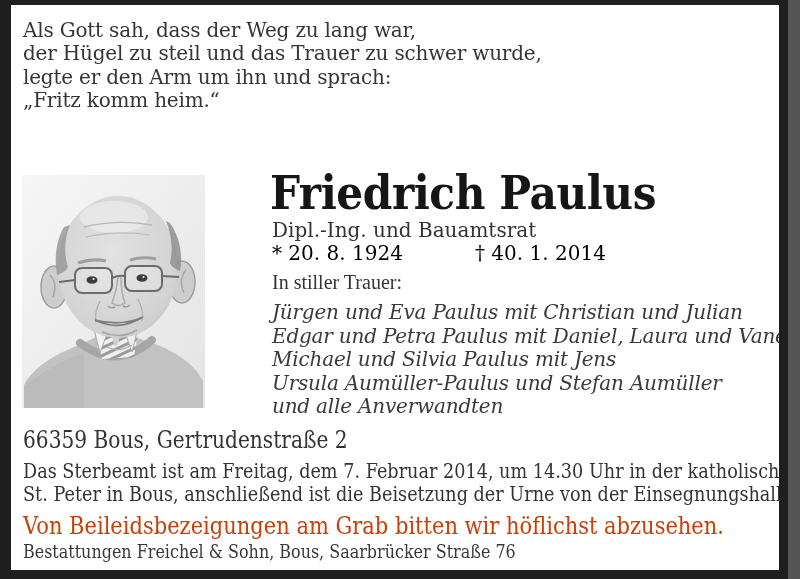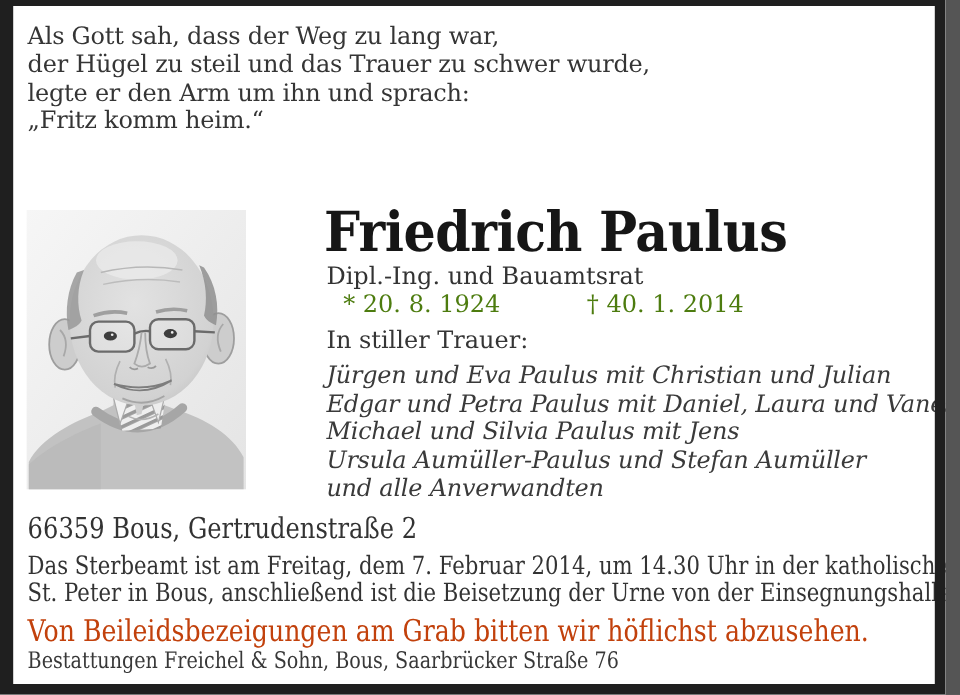"* 20. 8. 1924" .dates { color: #4d7c0f -> #000000; left: 286px -> 272px }
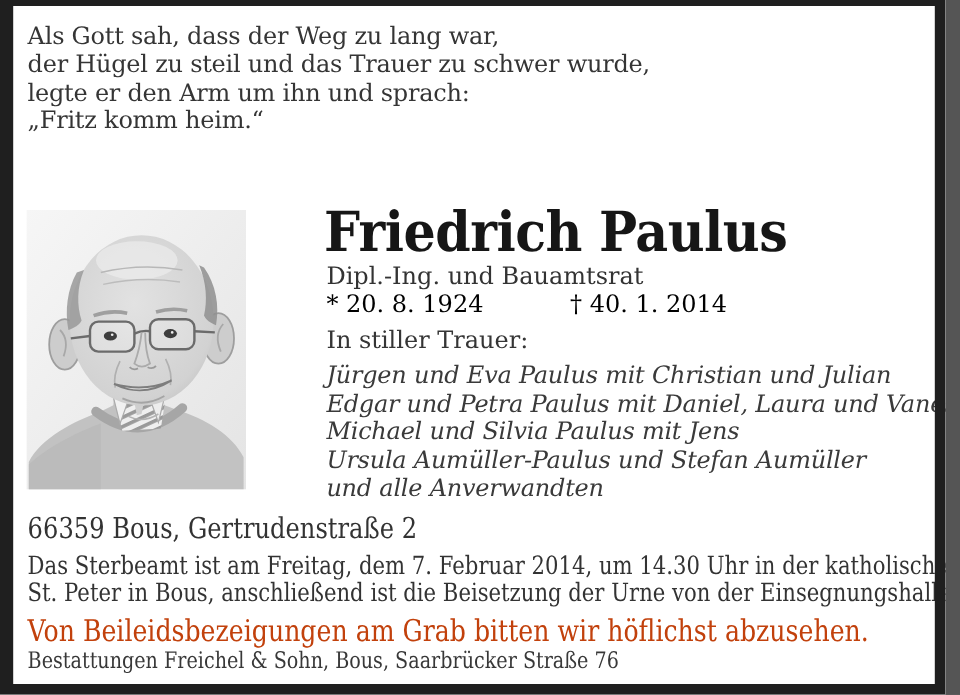"In stiller Trauer:" .mourning-header { font-family: none -> Liberation Serif, serif }
